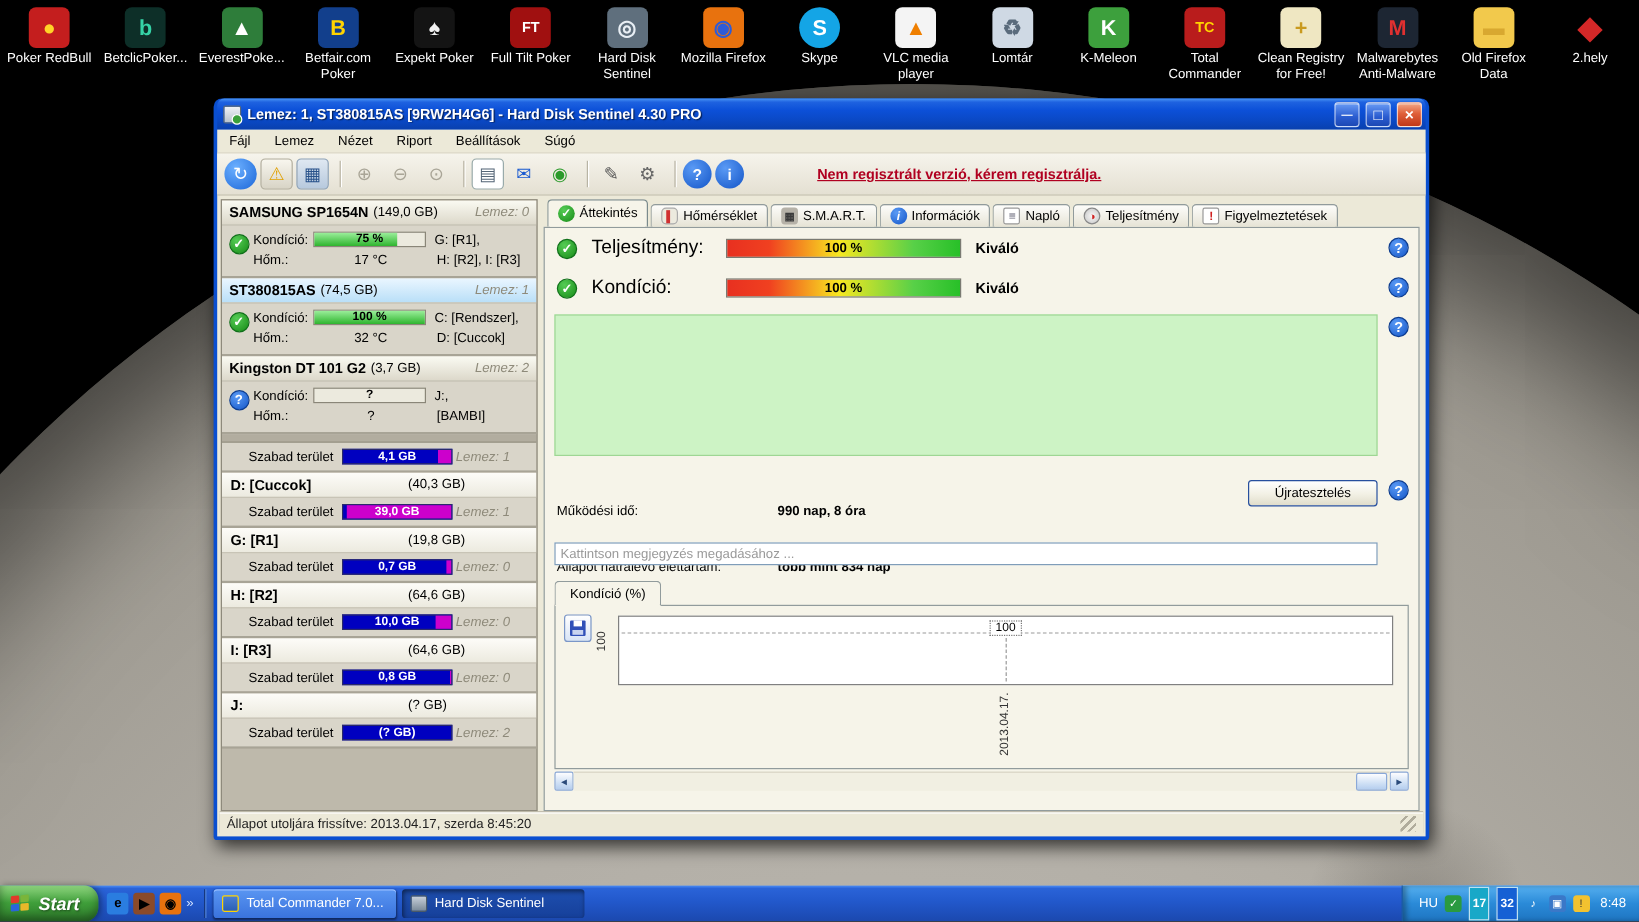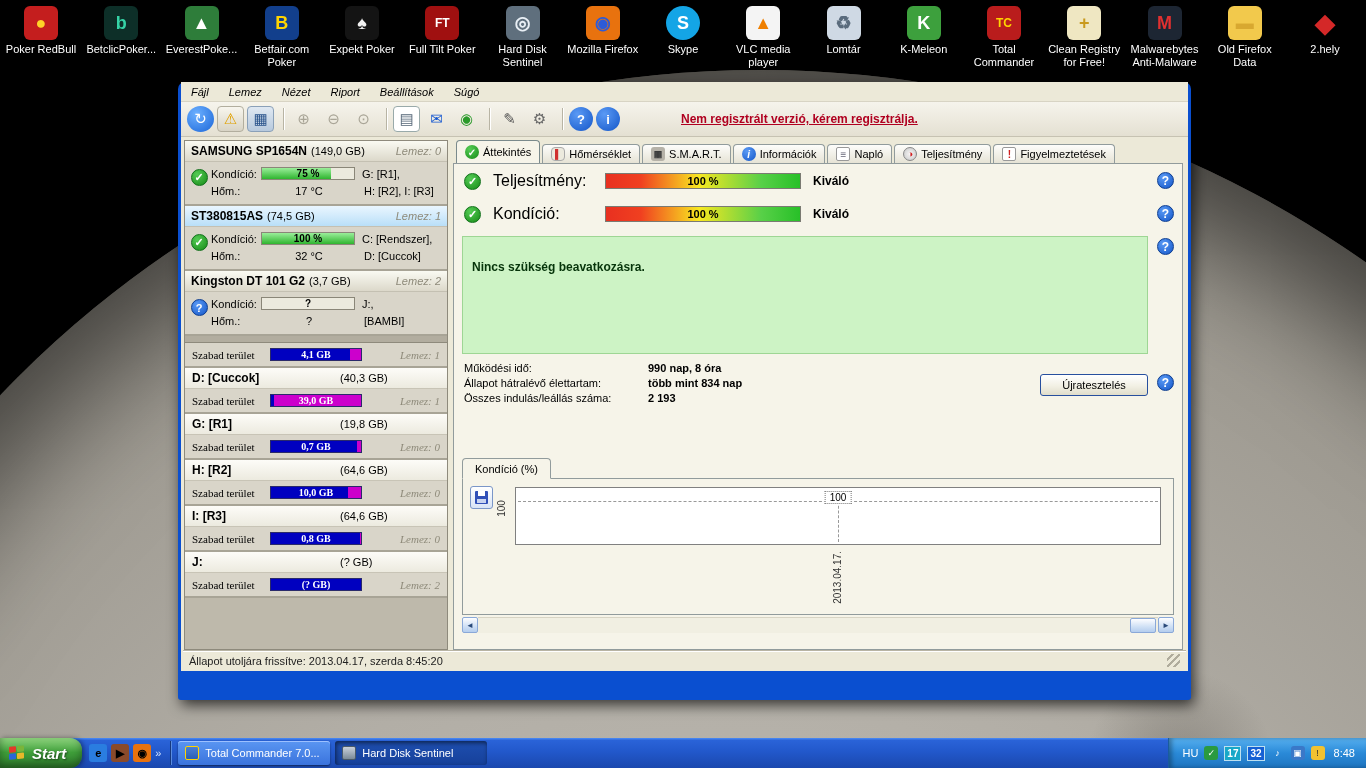"Lemez: 1, ST380815AS [9RW2H4G6] -" div.titlebar { html: none -> <div> <span></span> <span>Lemez: 1, ST380815AS [9RW2H4G6] - Hard Disk Sentinel 4.30 PRO</span> <span>─</span> <span>□</span> <span>×</span> </div> }
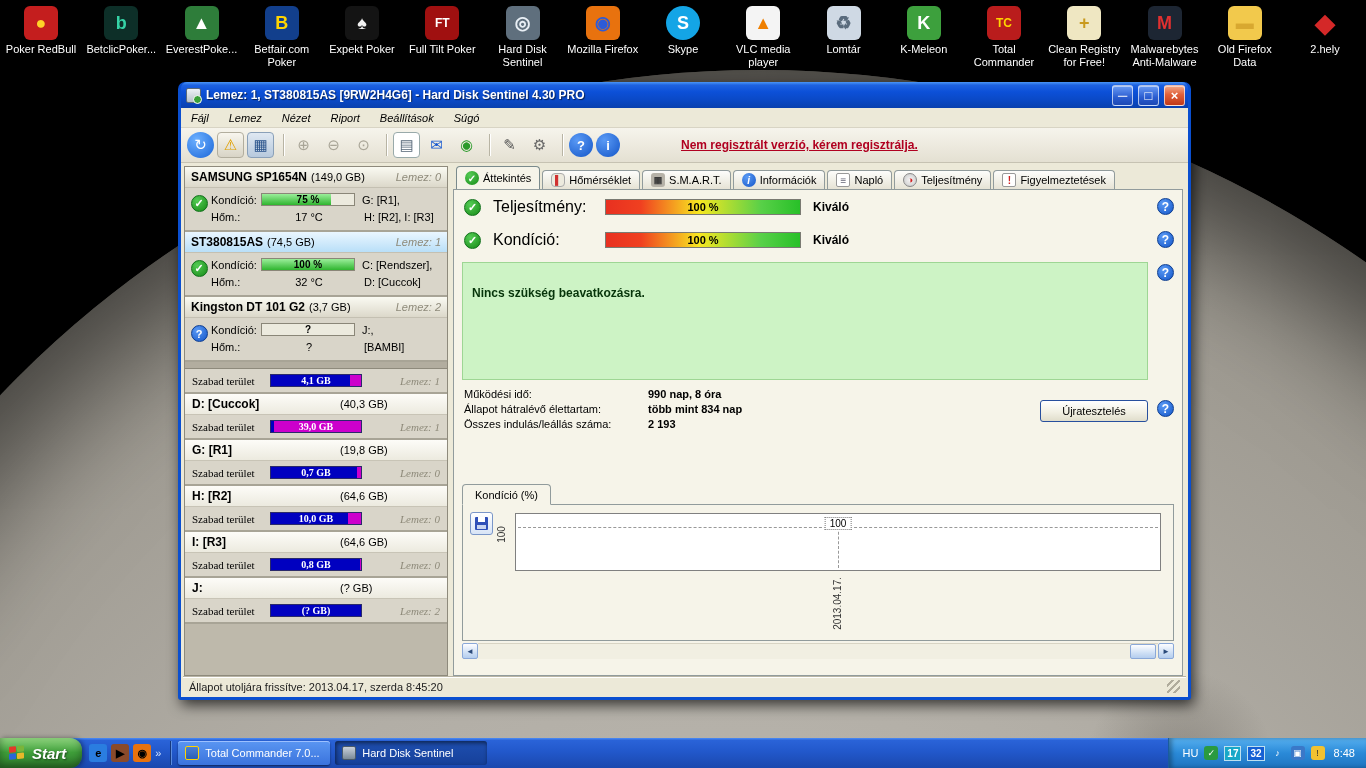"Fájl" .mi { font-style: italic -> none }
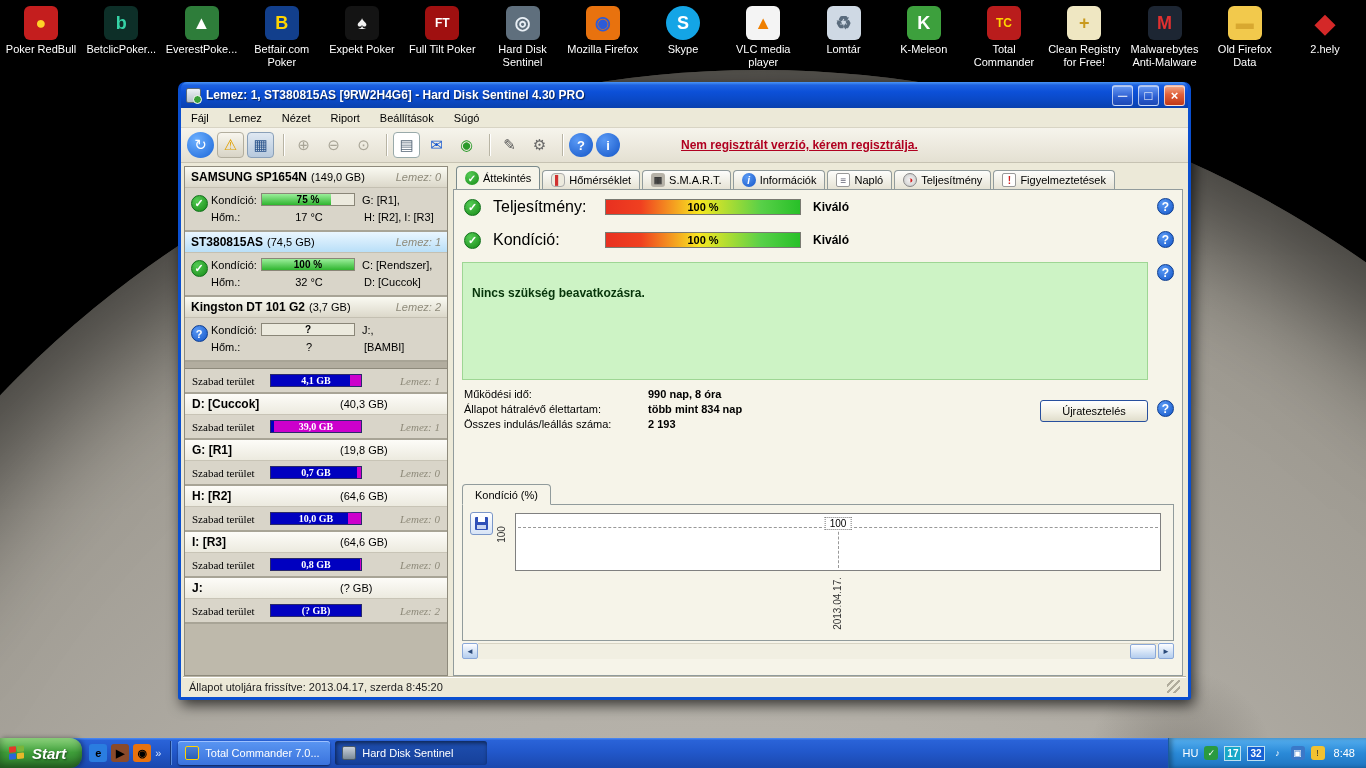"Nincs szükség beavatkozásra." div.p2 { html: <div>Nincs szükség beavatkozásra.</div> -> none }
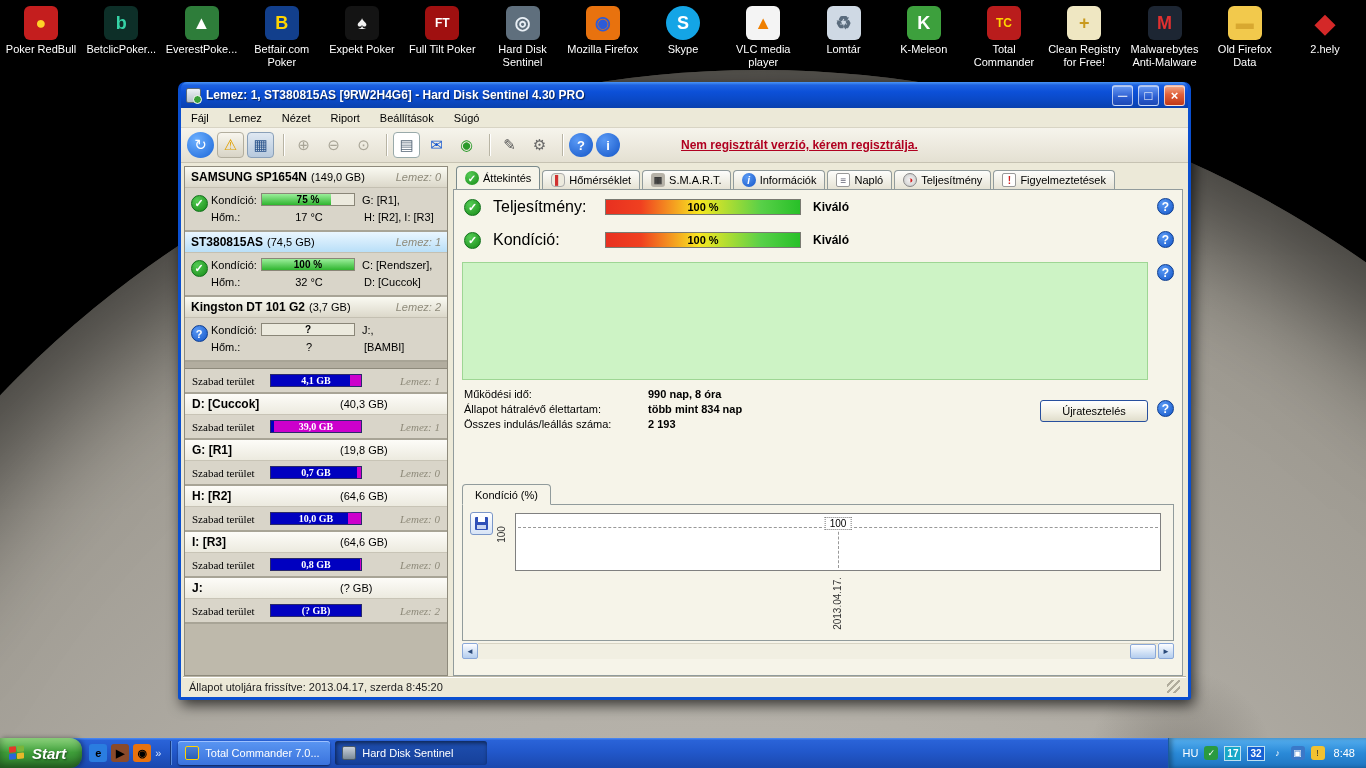"Szabad terület" .pt-b { font-family: Liberation Serif, serif -> none; padding: 0 7px -> 0 22px }
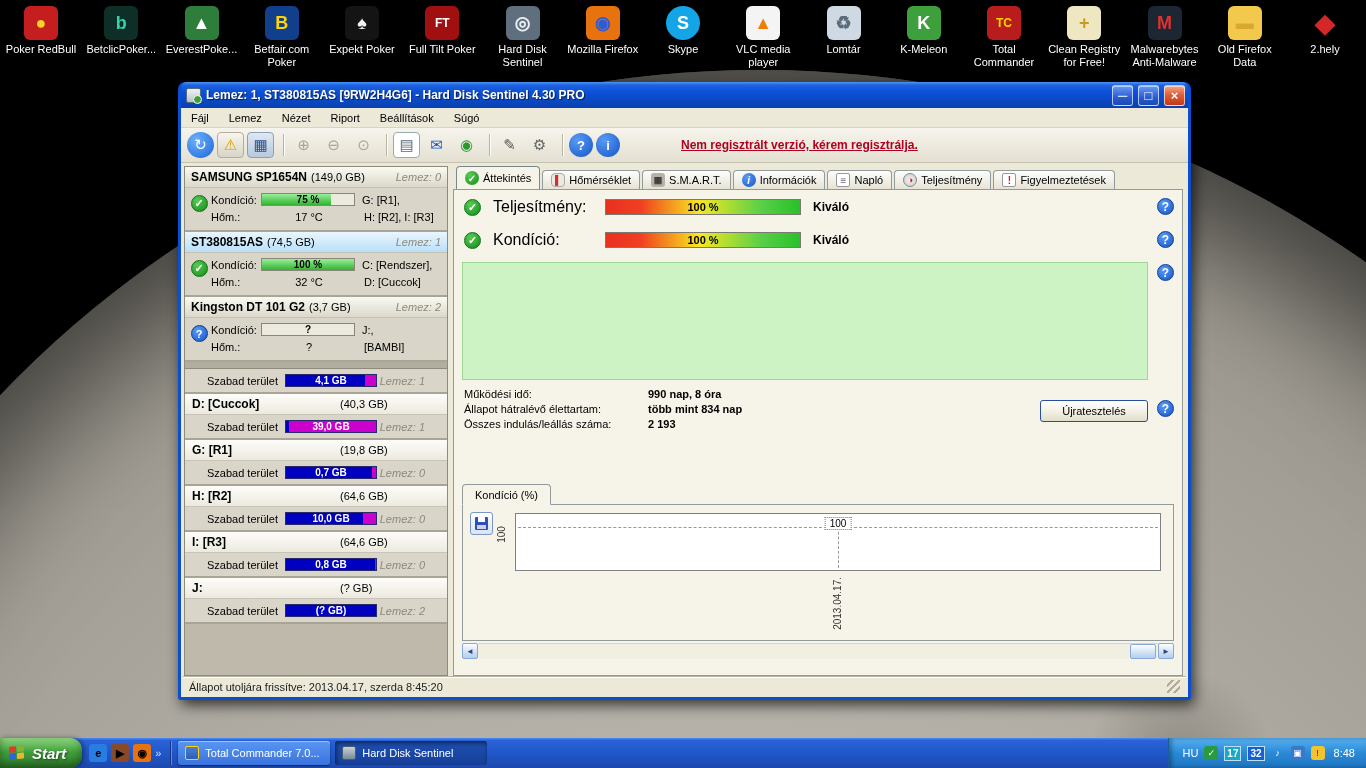"Működési idő:" .srow { margin-top: none -> 32px }
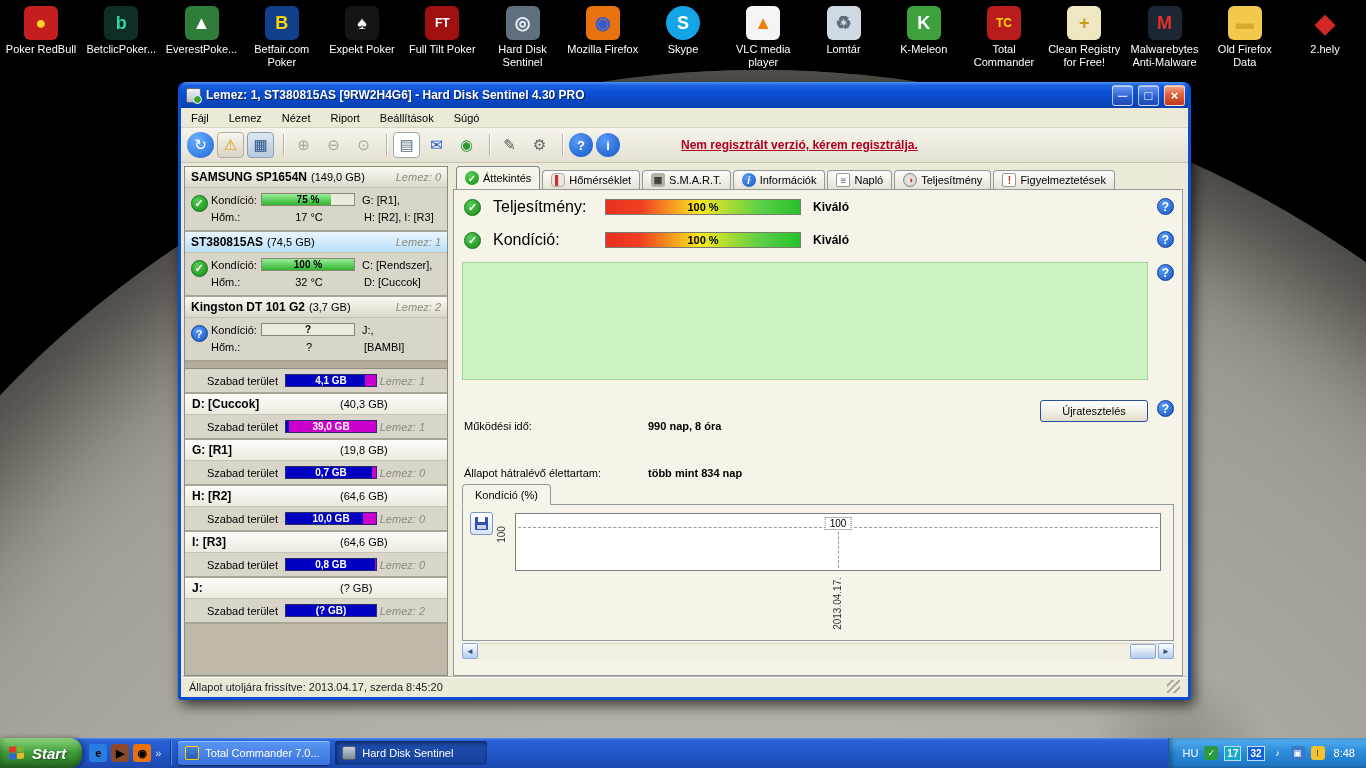"Kattintson megjegyzés megadásához ..." input.comment { html: none -> <input> }
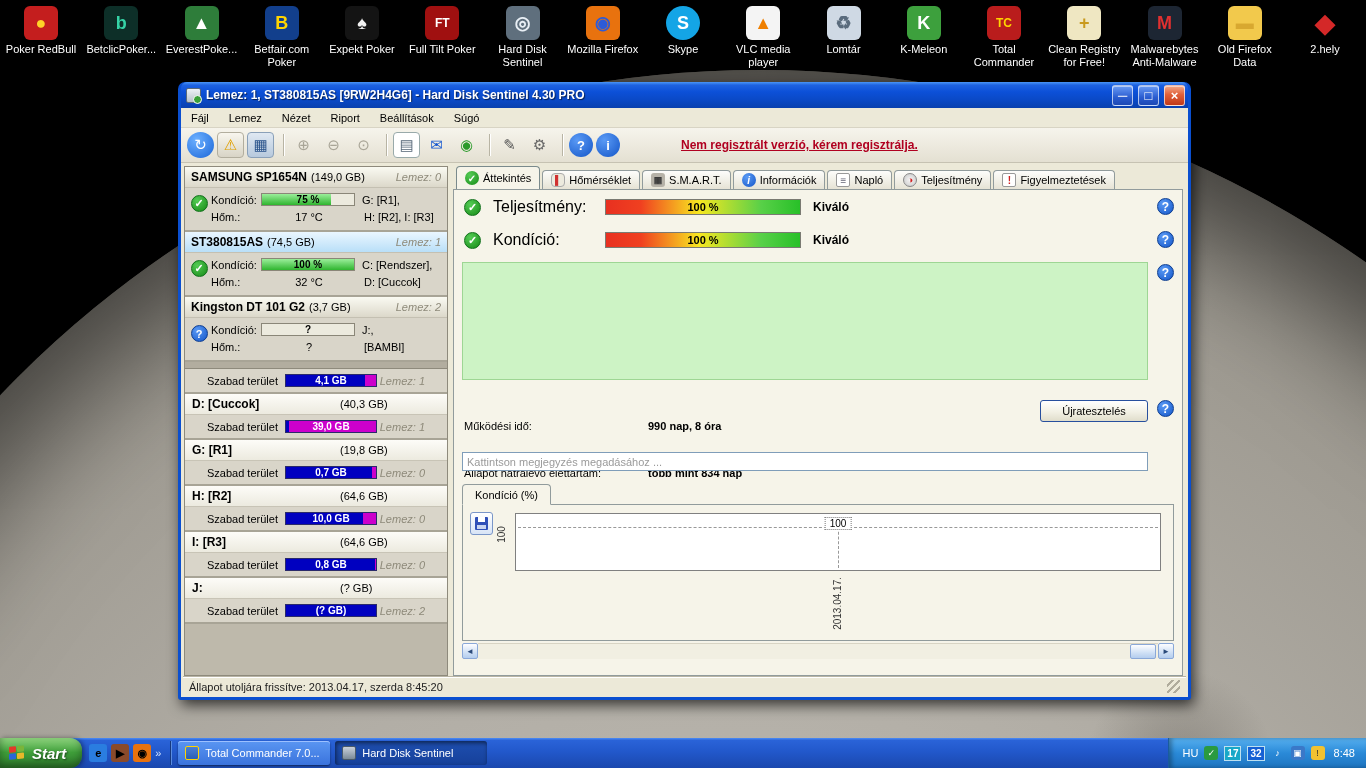"17" .tmpb { padding: 0 2px -> 13px 2px }
